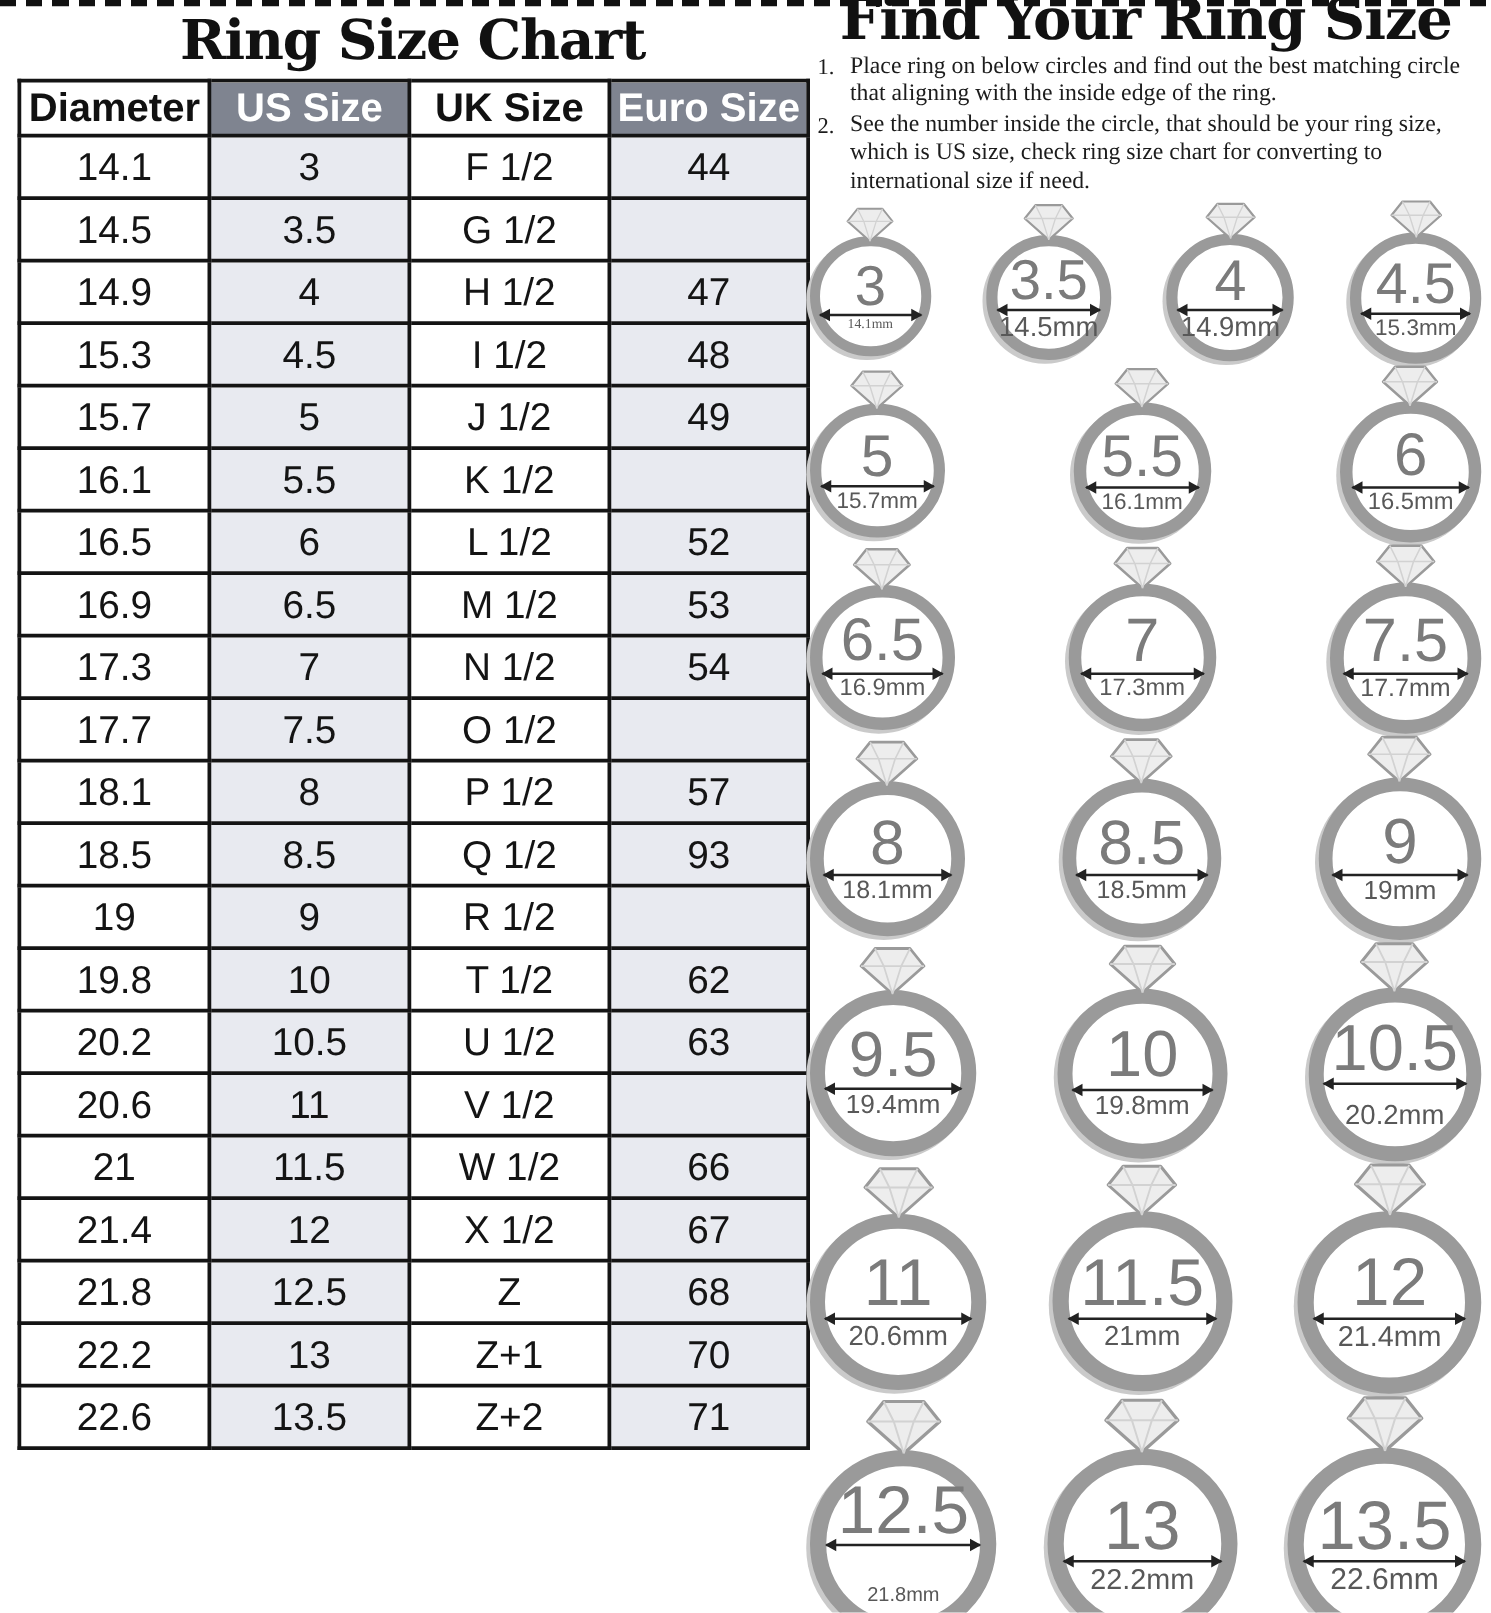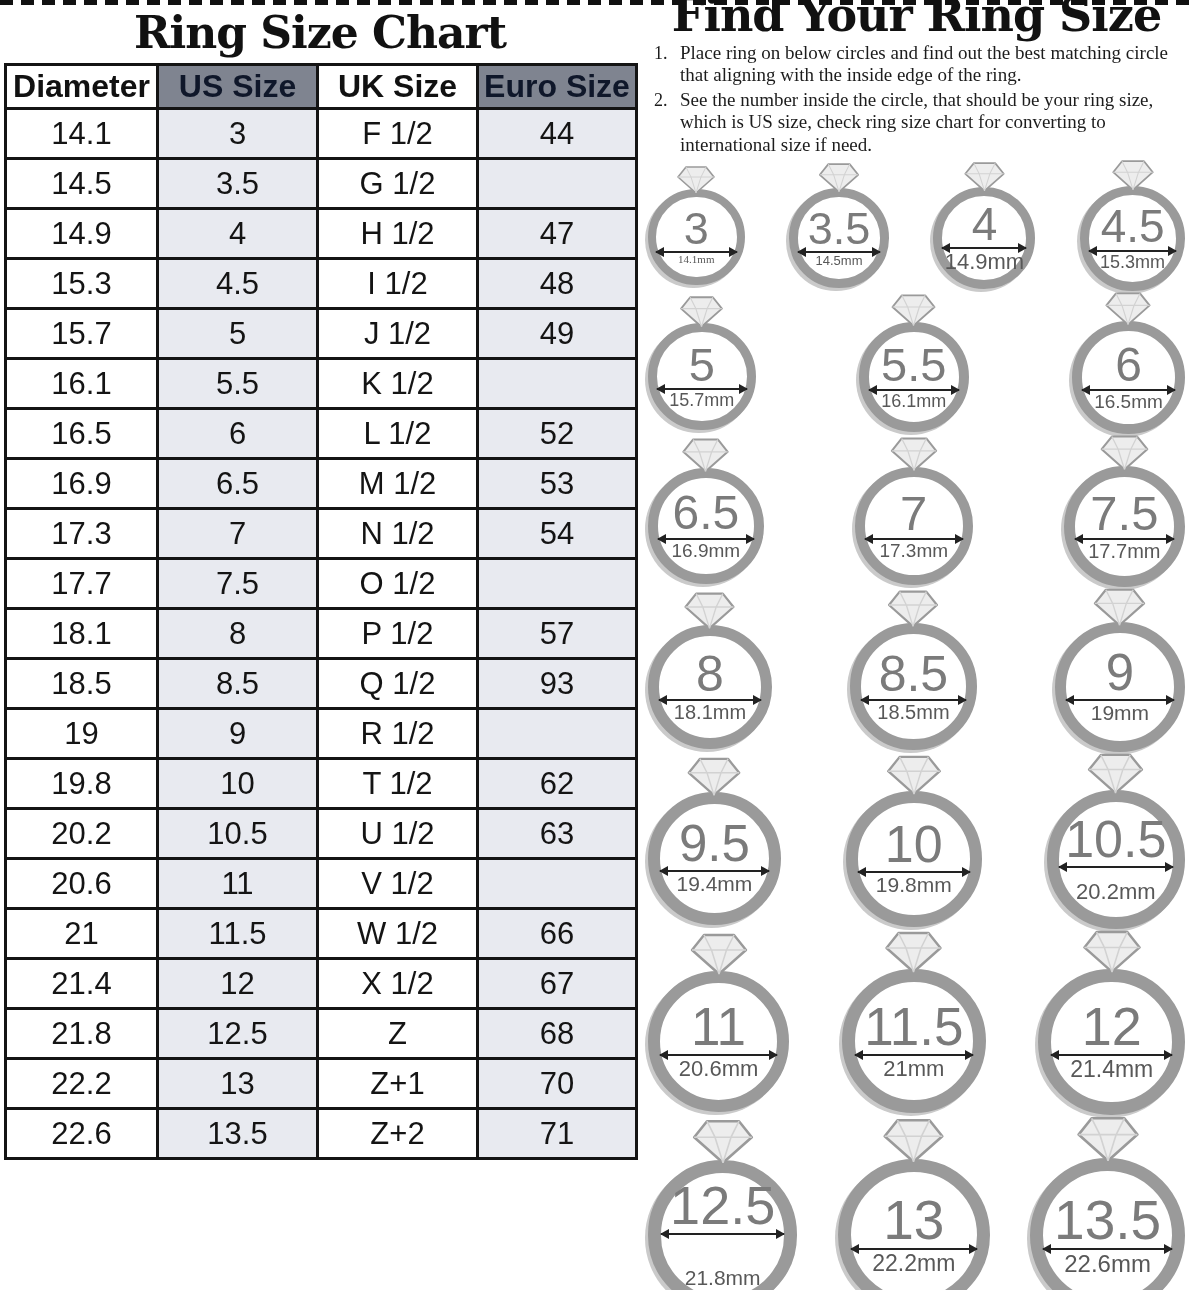"Ring Size Chart" .left-panel { left: 4px -> 14px }
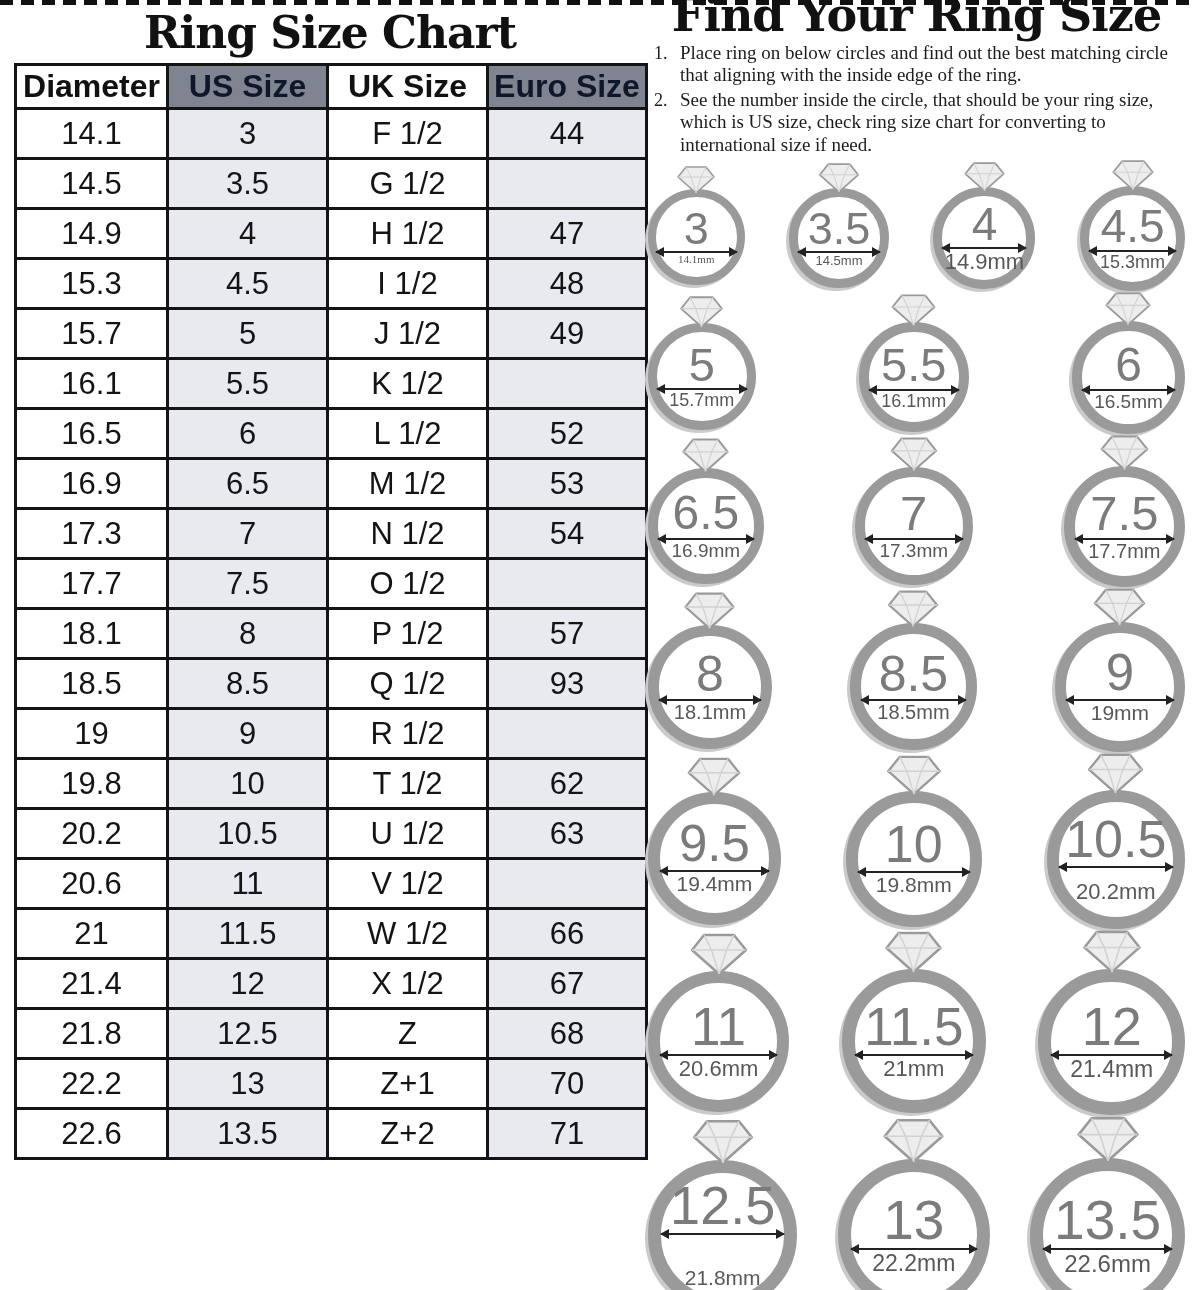"US Size" table.size-table th.shade { color: #0f172a -> #ffffff }
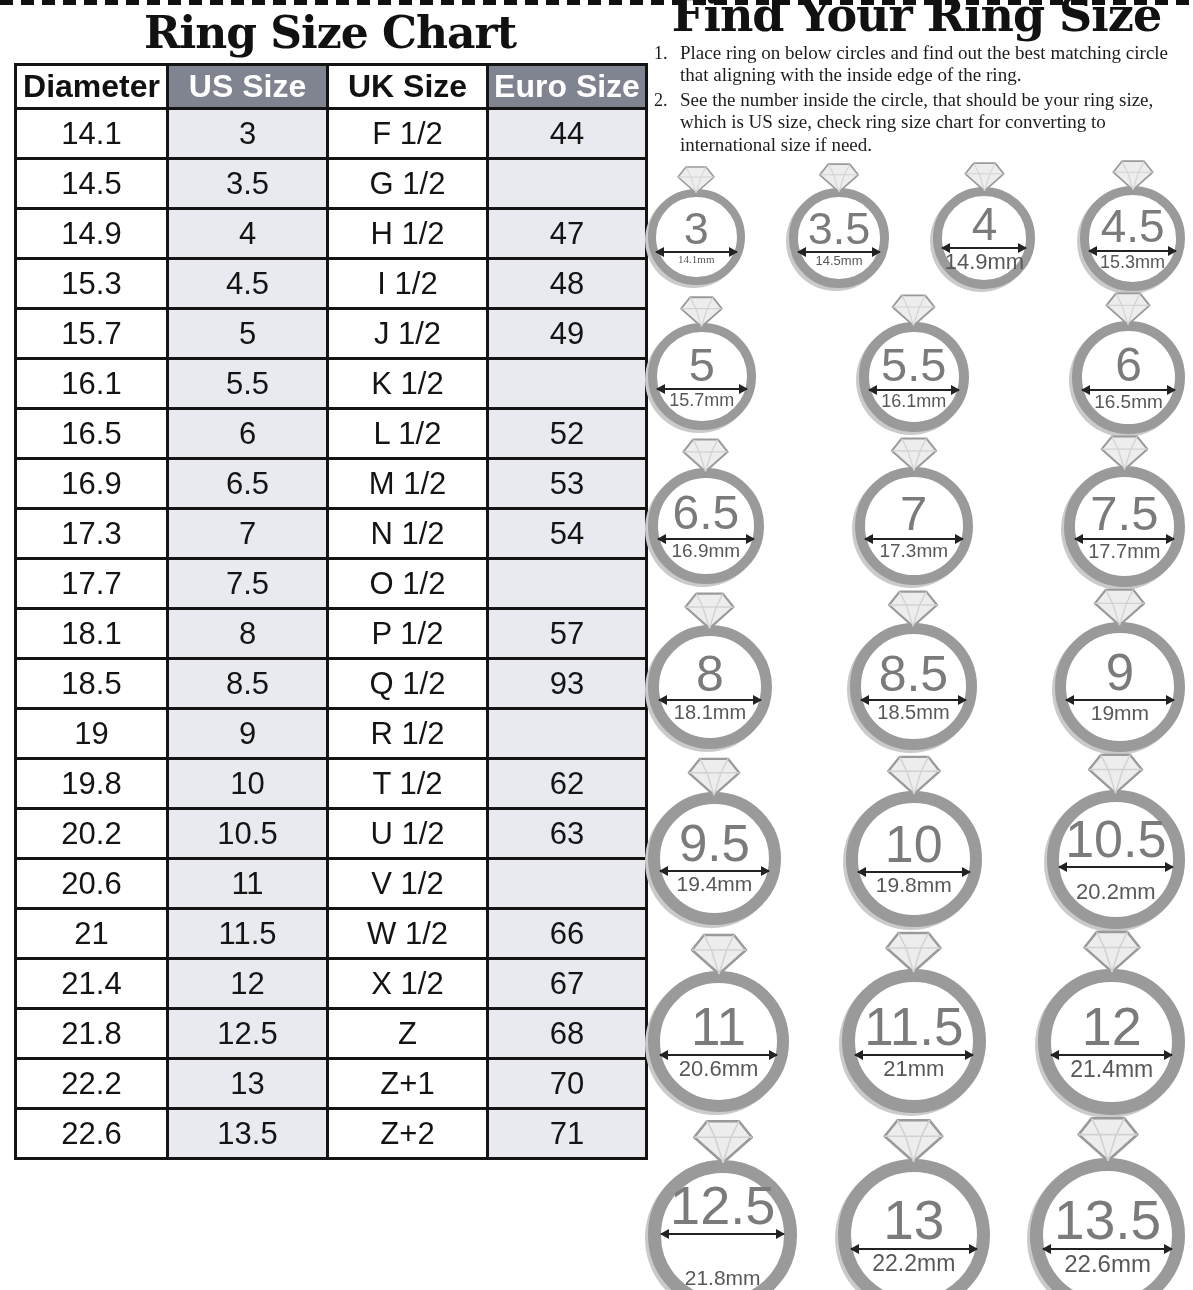"14.5mm" div.mm { font-size: 13px -> 22px }
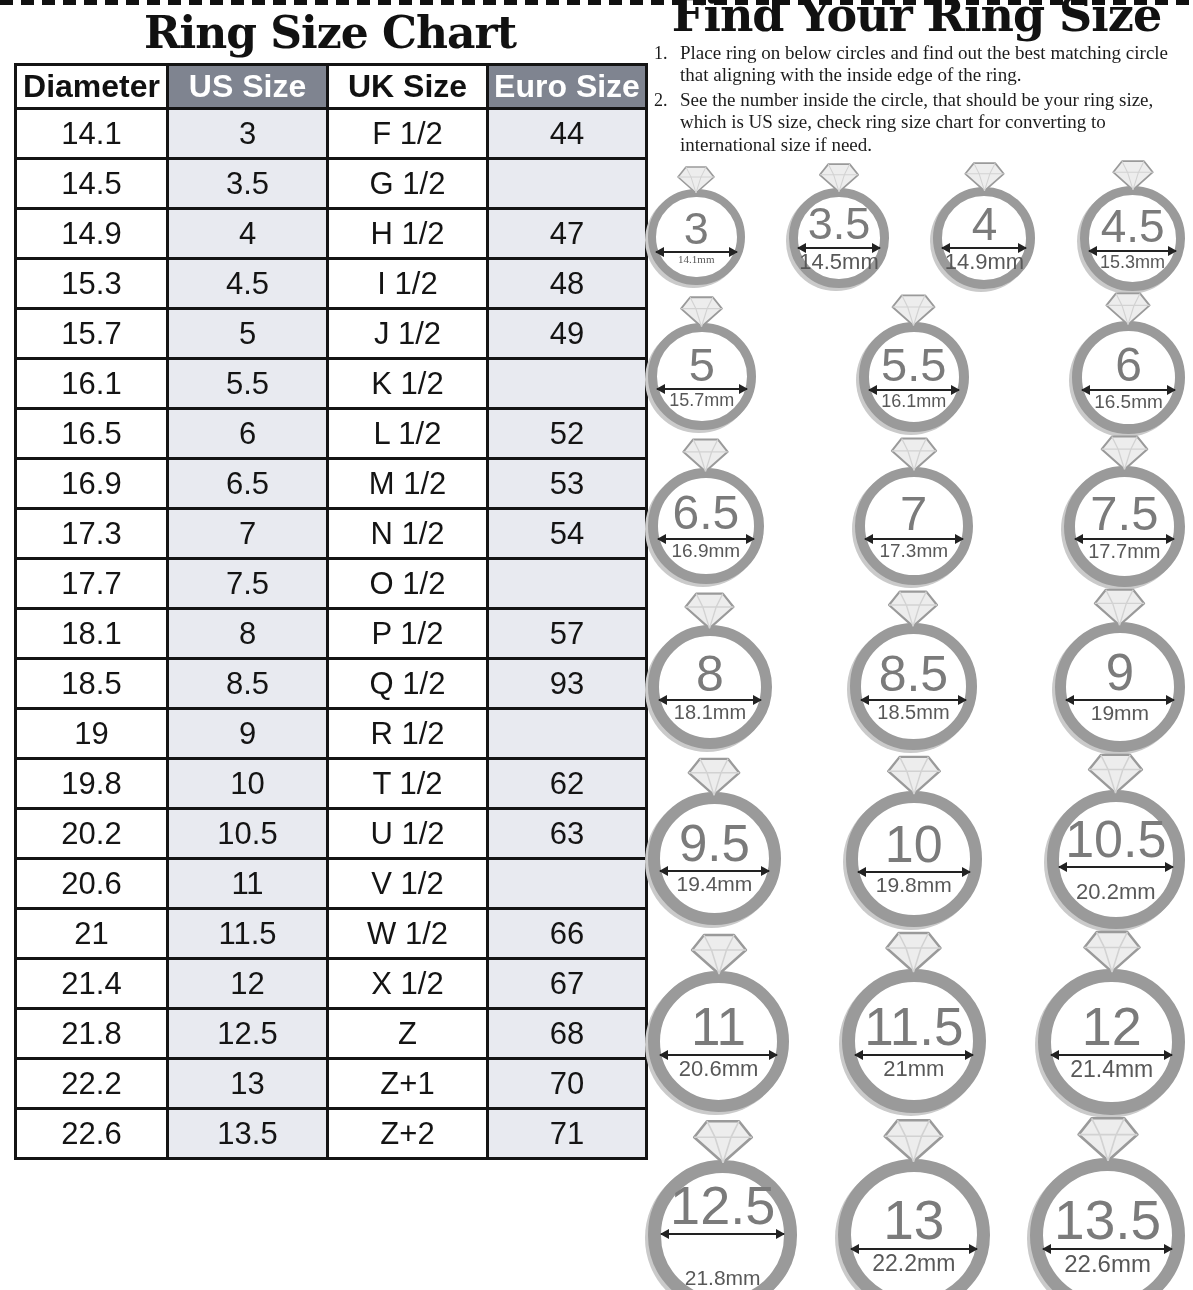"21.8mm" div.mm { font-size: 21px -> 16px }
